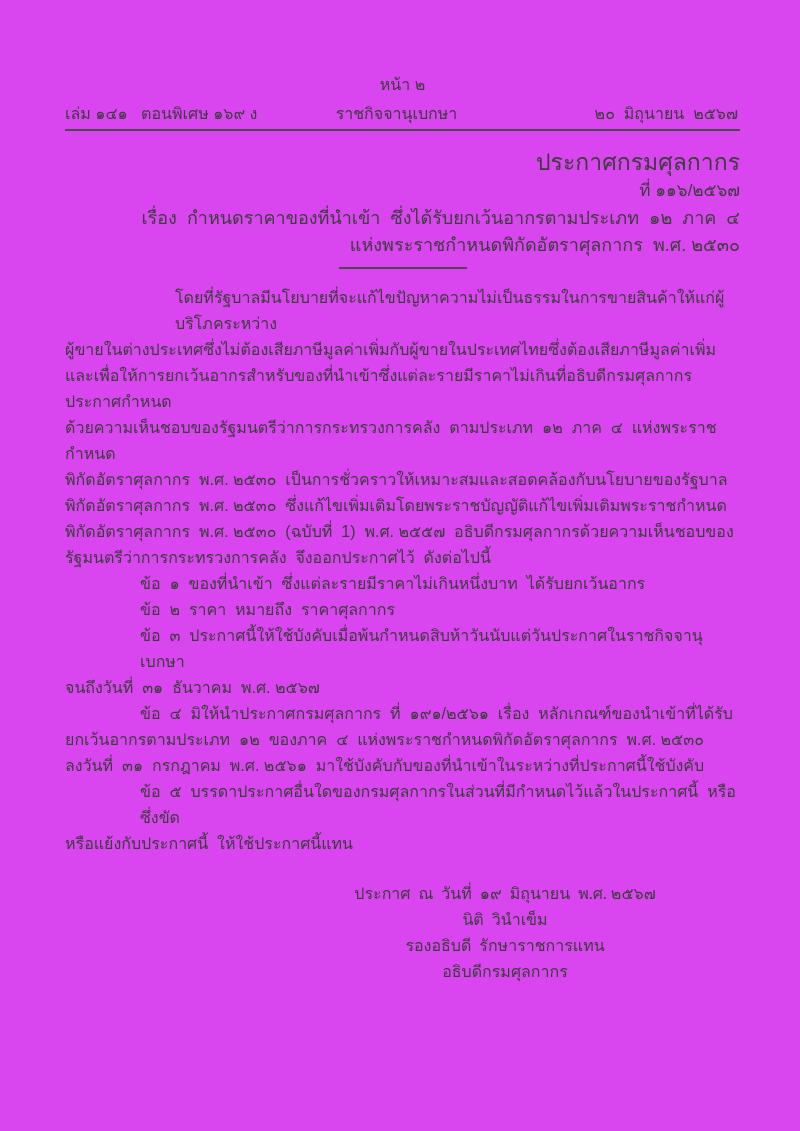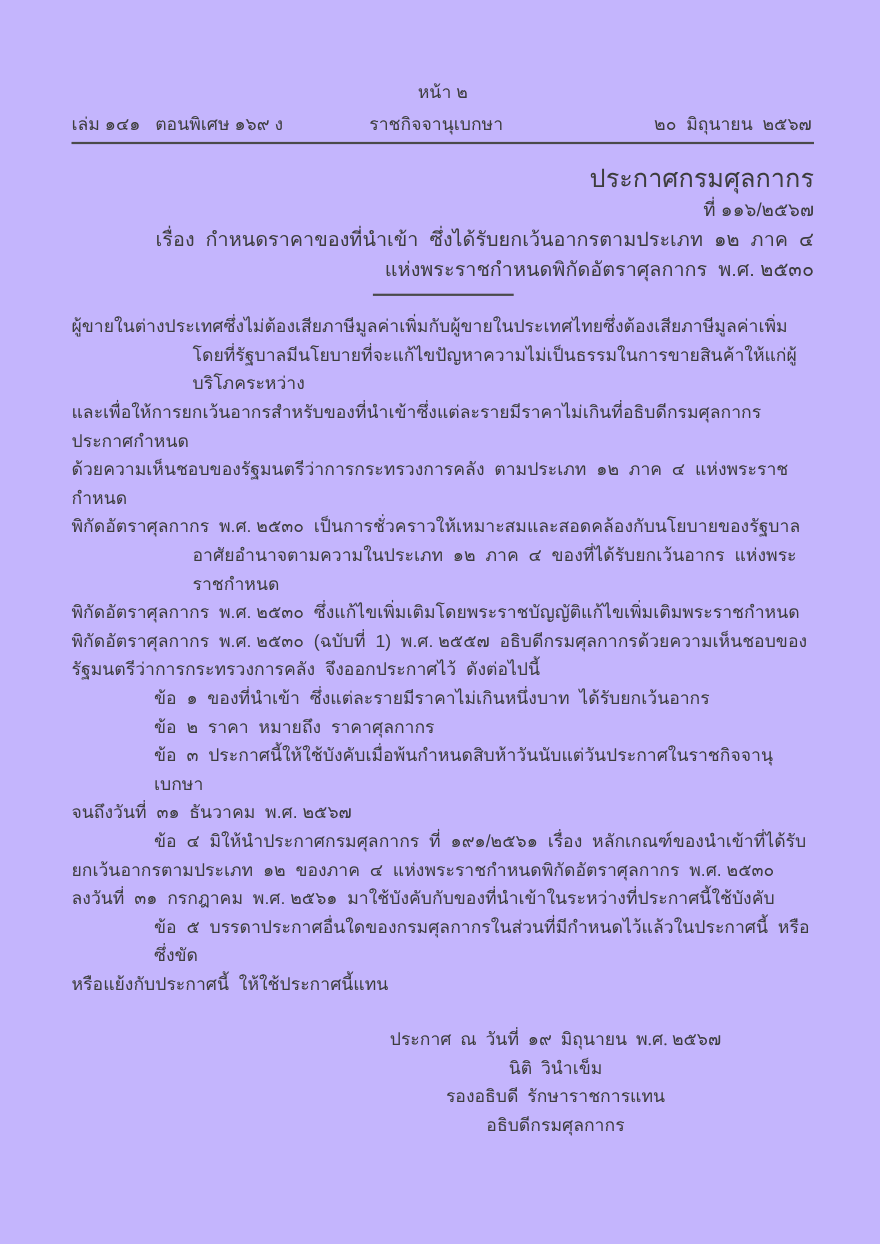"หน้า ๒" .page { background: #c4b5fd -> #d946ef }
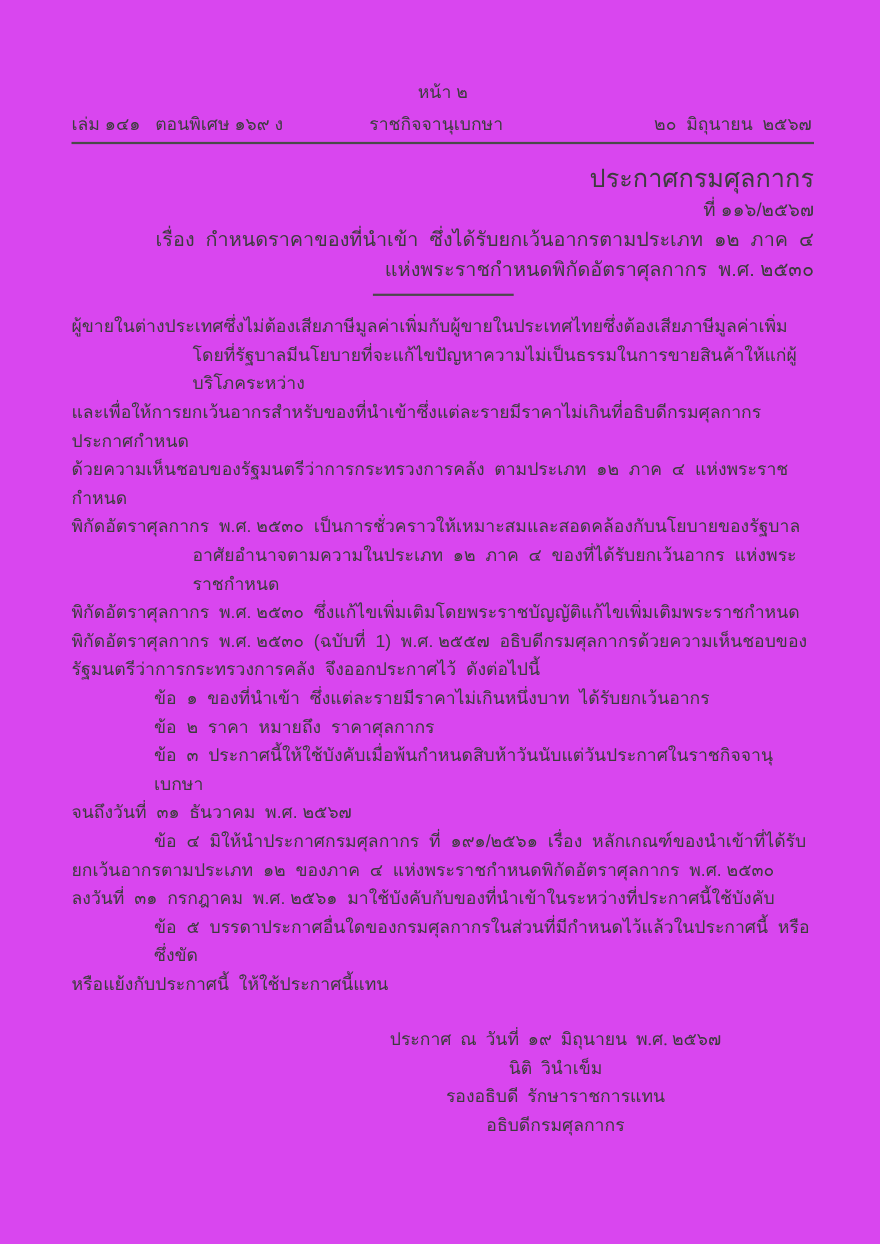"ผู้ขายในต่างประเทศซึ่งไม่ต้องเสียภาษีมูล" div.line { order: before "โดยที่รัฐบาลมีนโยบายที่จะแก้ไขปัญหาความไ" -> after "โดยที่รัฐบาลมีนโยบายที่จะแก้ไขปัญหาความไ" }
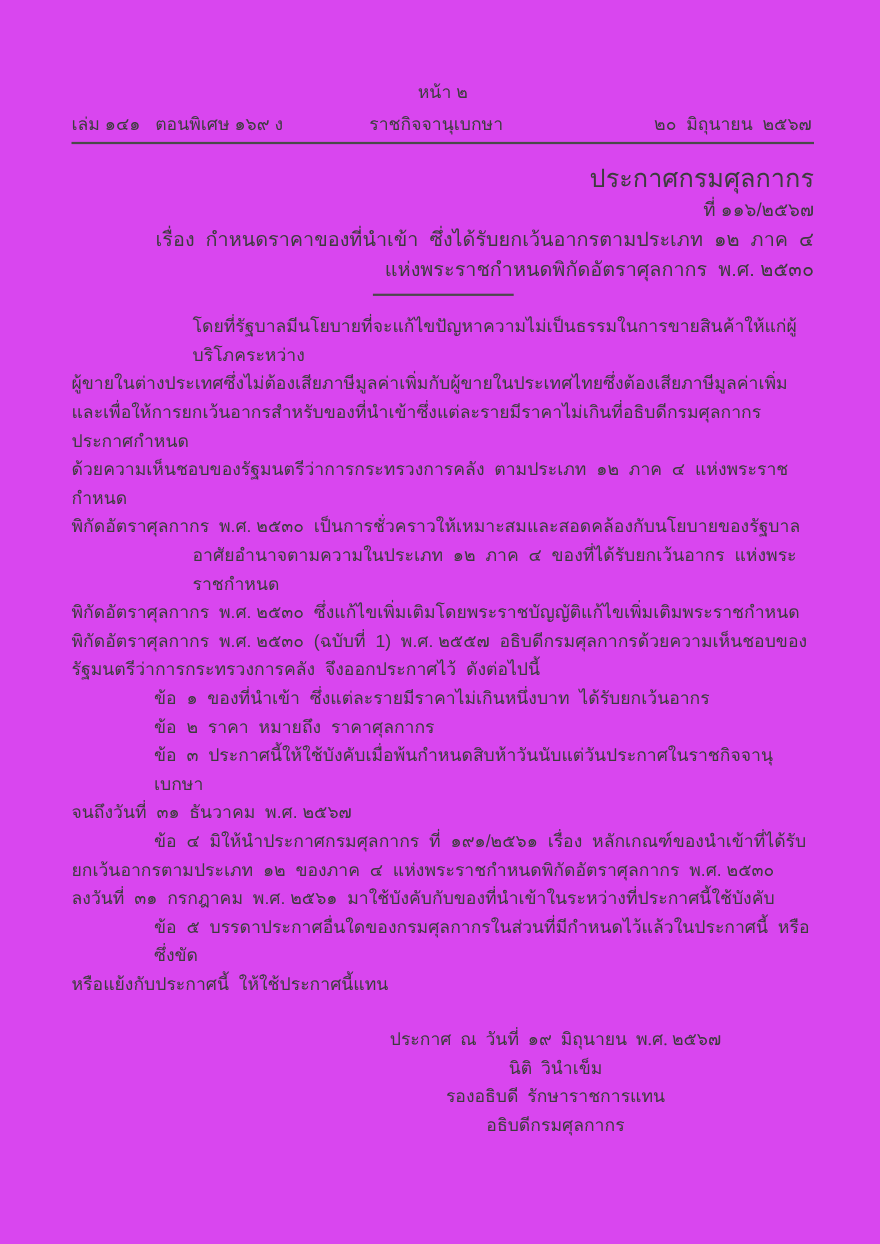"อาศัยอำนาจตามความในประเภท ๑๒ ภาค ๔" div.line { html: <div>อาศัยอำนาจตามความในประเภท ๑๒ ภาค ๔ ของที่ได้รับยกเว้นอากร แห่งพระราชกำหนด</div> -> none }
